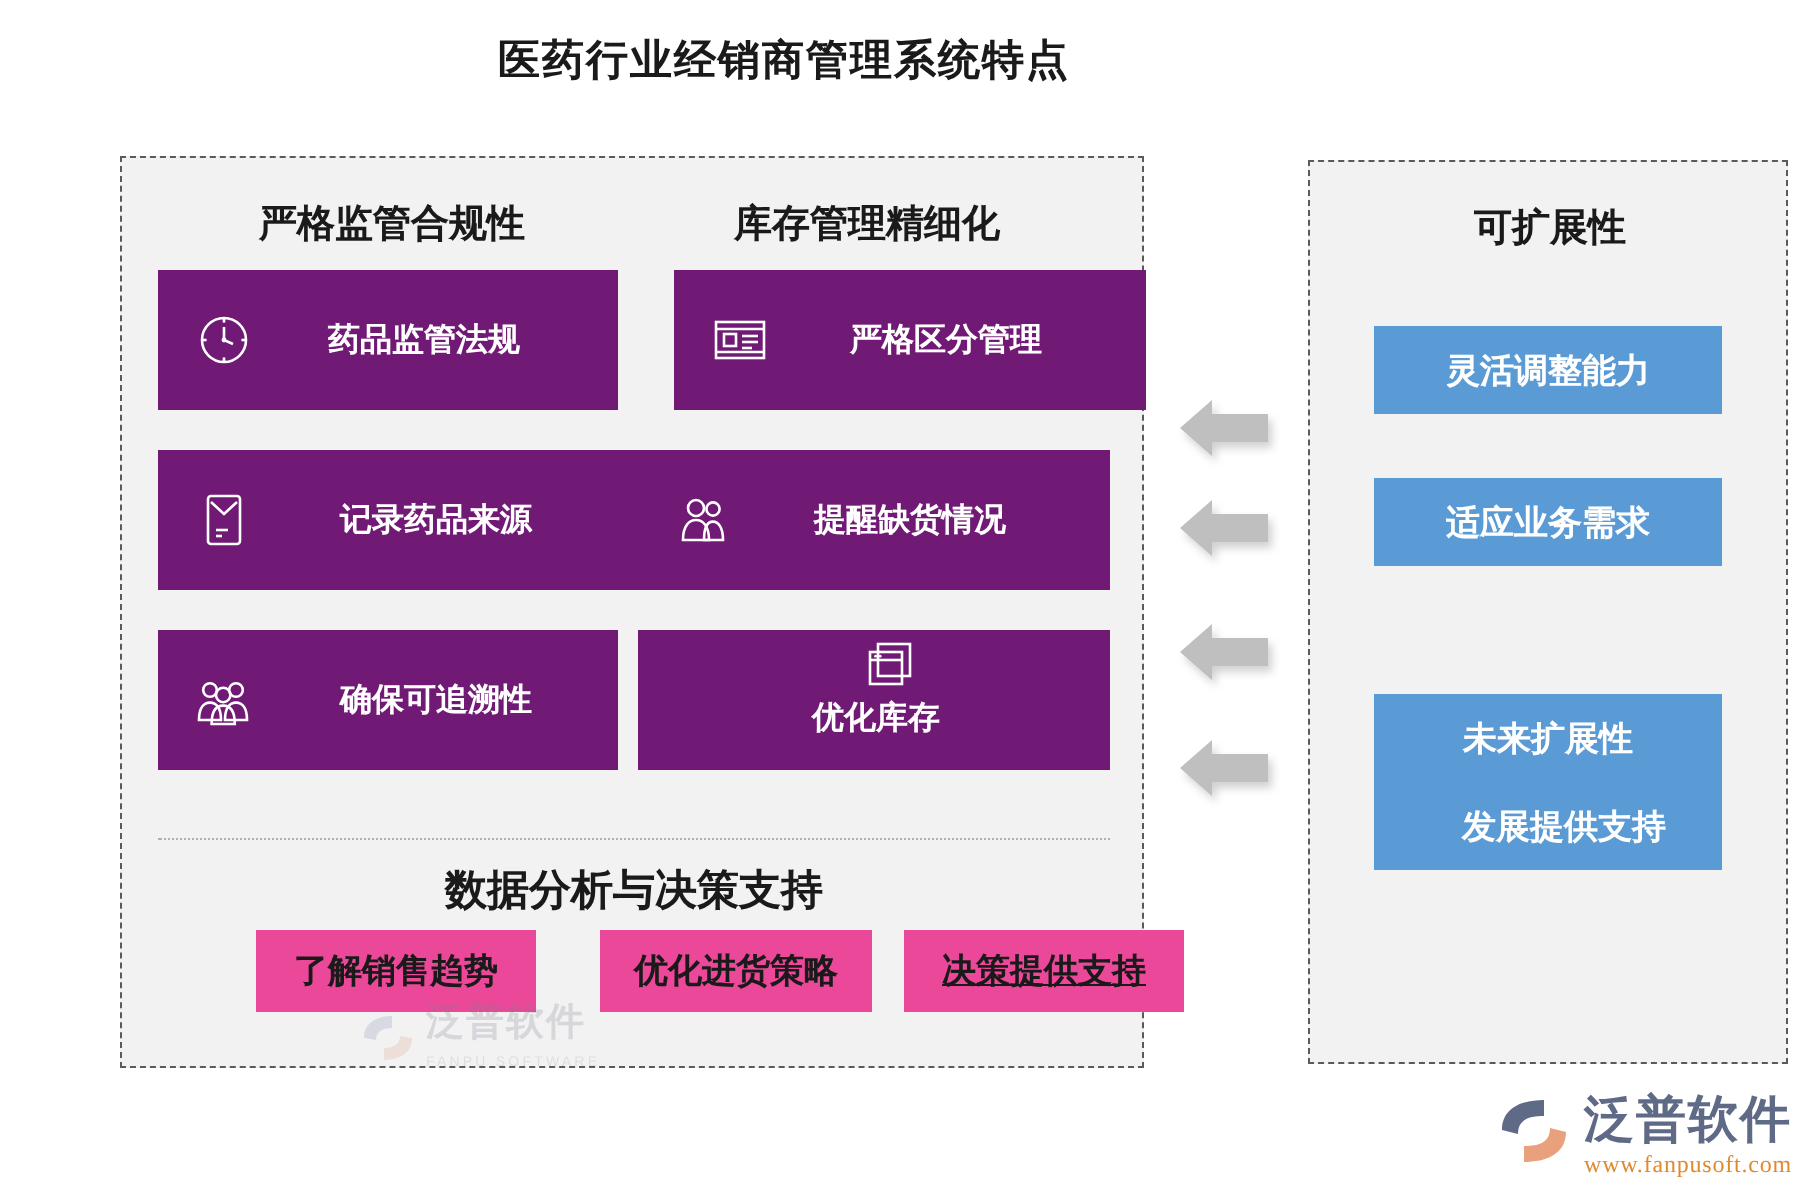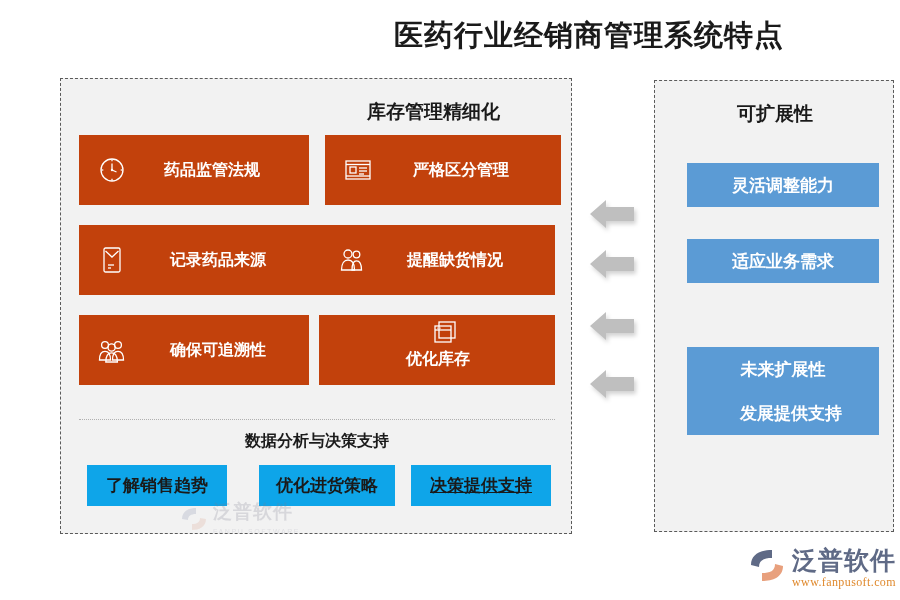"医药行业经销商管理系统特点" .page-title { font-size: 29px -> 21px; text-align: right -> center }
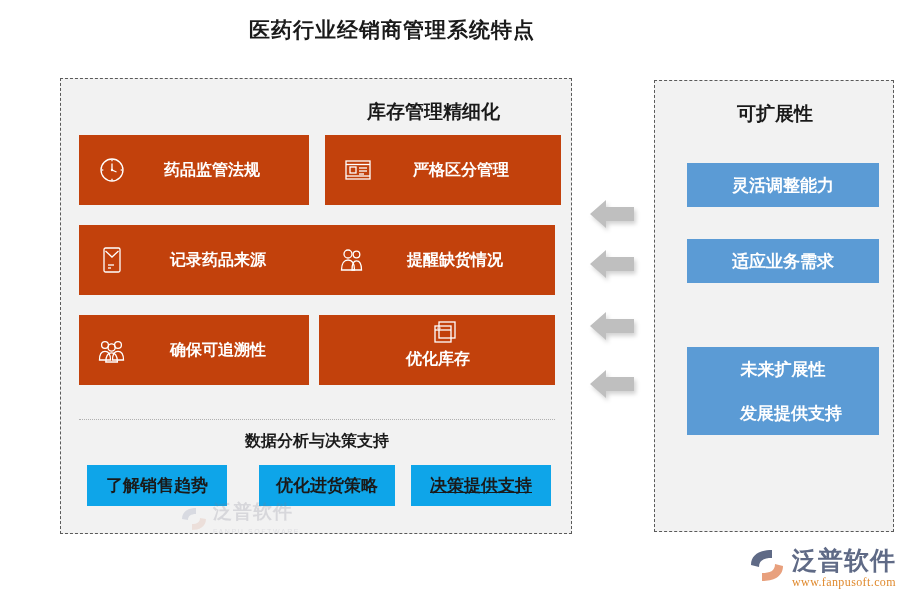"严格监管合规性" div.panel-heading { html: none -> <div>严格监管合规性</div> }
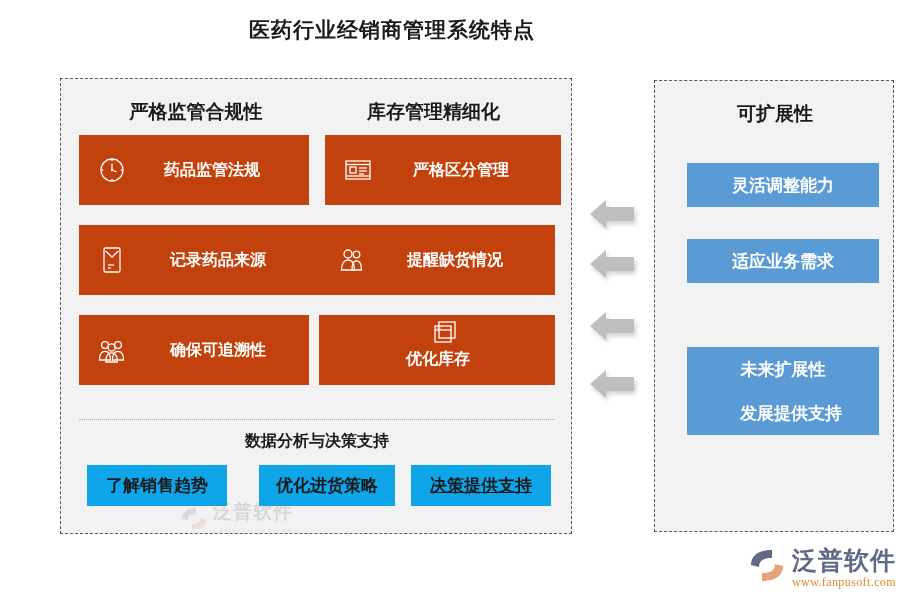"药品监管法规" .feature-card { background: #c2410c -> #701a75 }
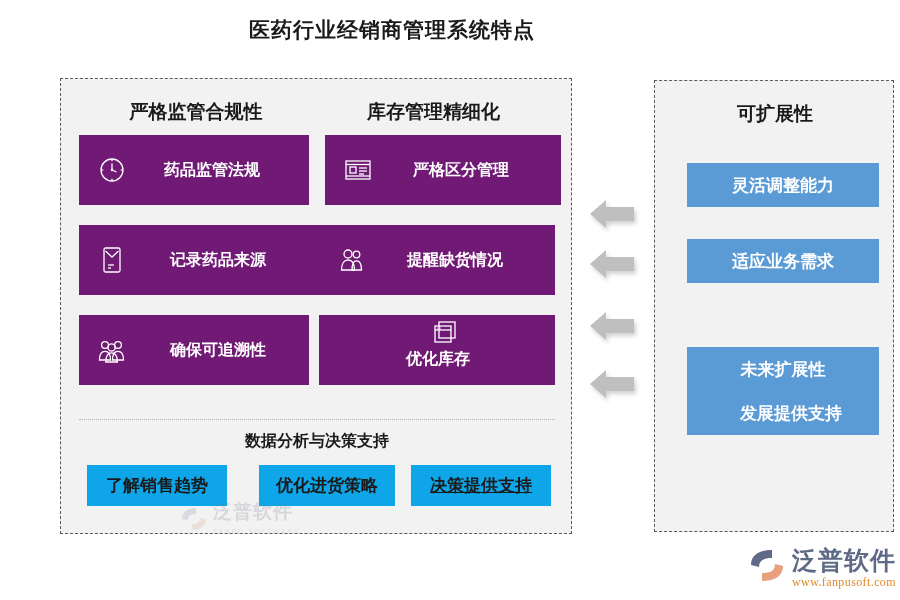"严格区分管理" div.feature-card { left: 264px -> 276px }
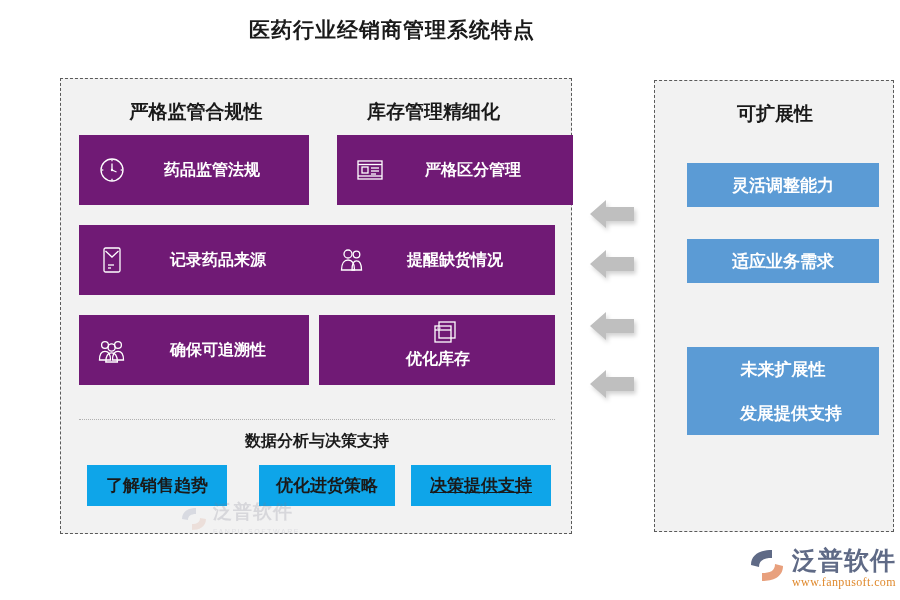"灵活调整能力" .chip-blue { width: 192px -> 174px }
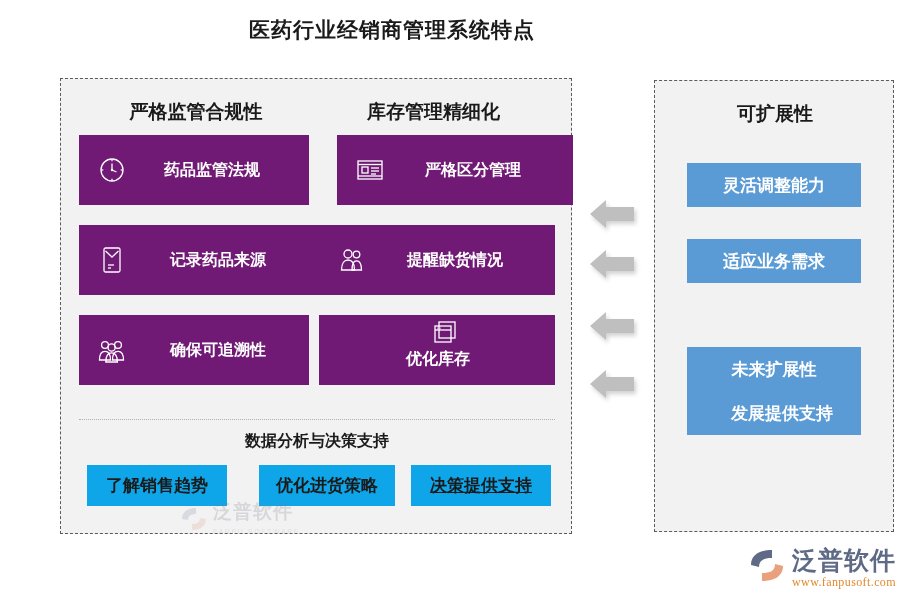"数据分析与决策支持" #bottom-section-title { font-size: 16px -> 21px }
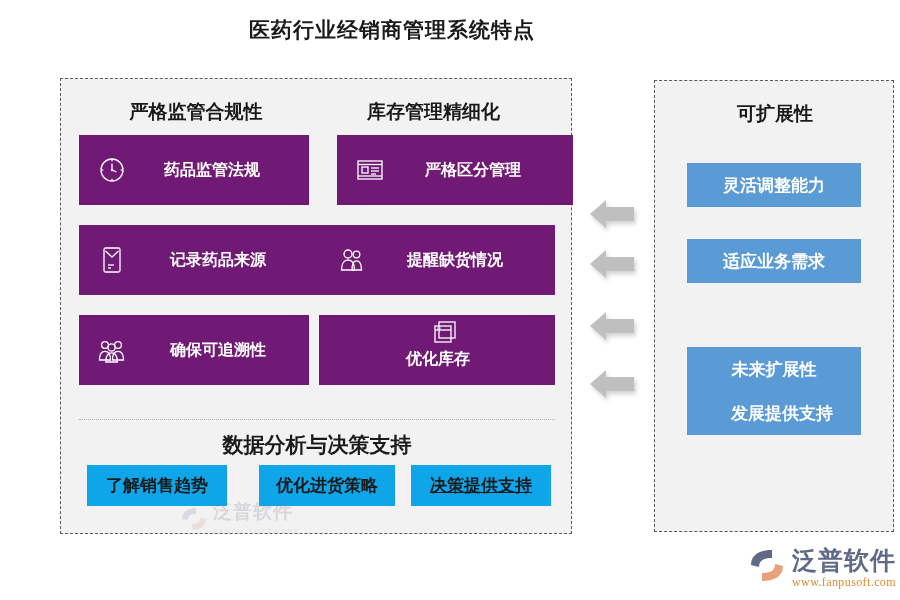"了解销售趋势" .chip-orange { background: #0ea5e9 -> #ec4899; margin-left: none -> 41px }
